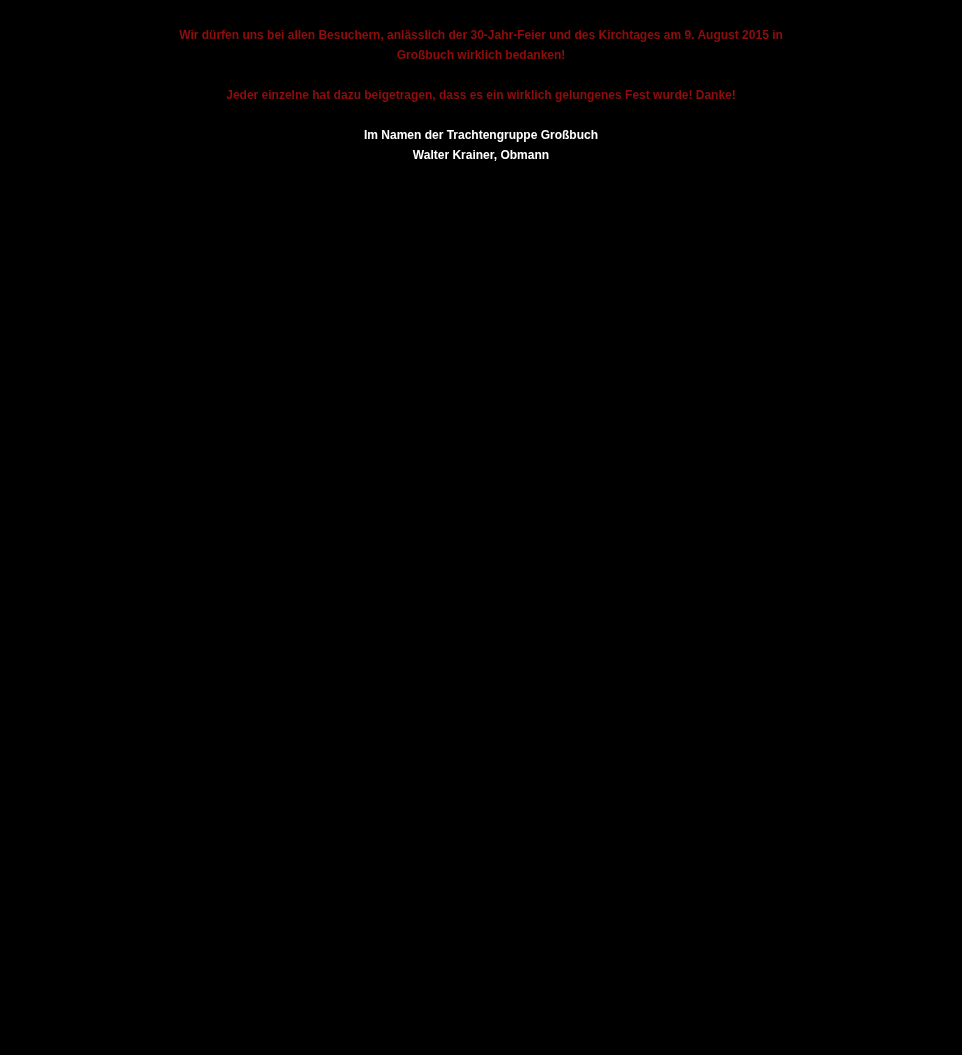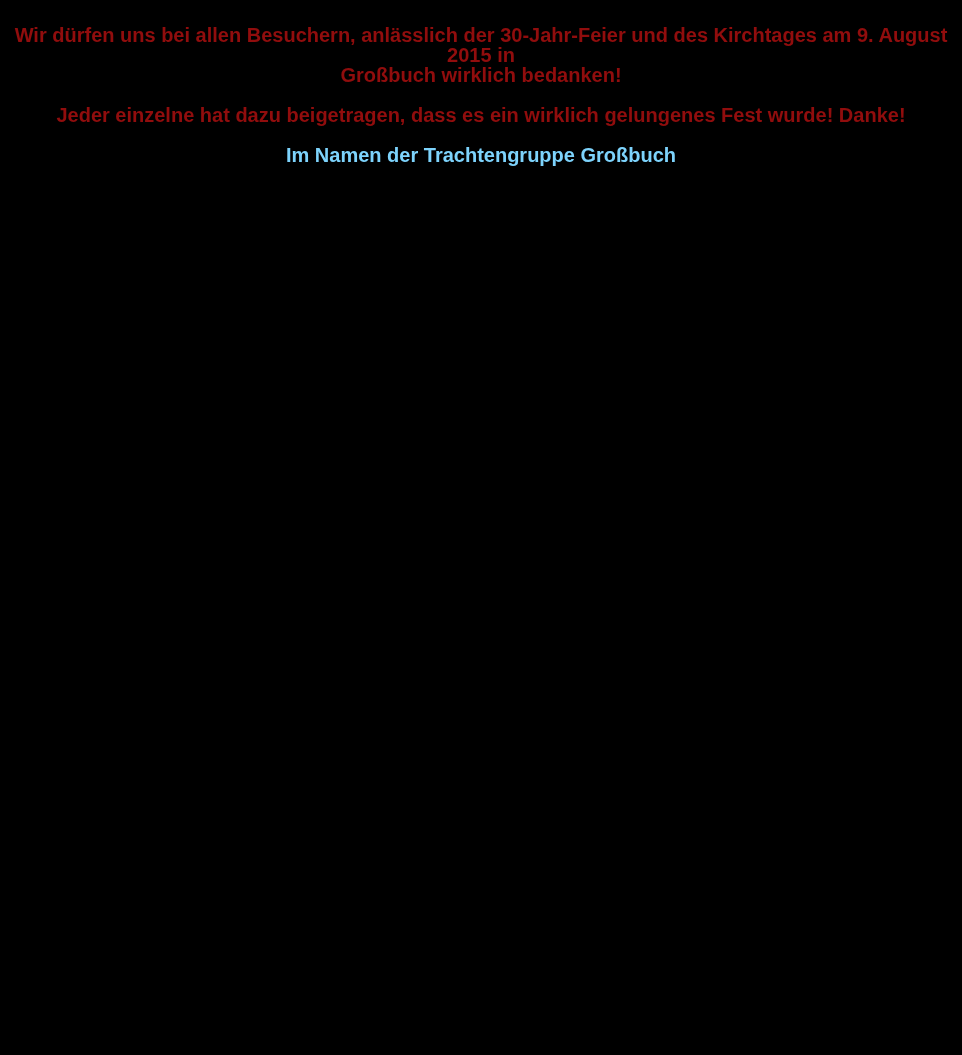"Wir dürfen uns bei allen" .notice p { font-size: 20px -> 12px }
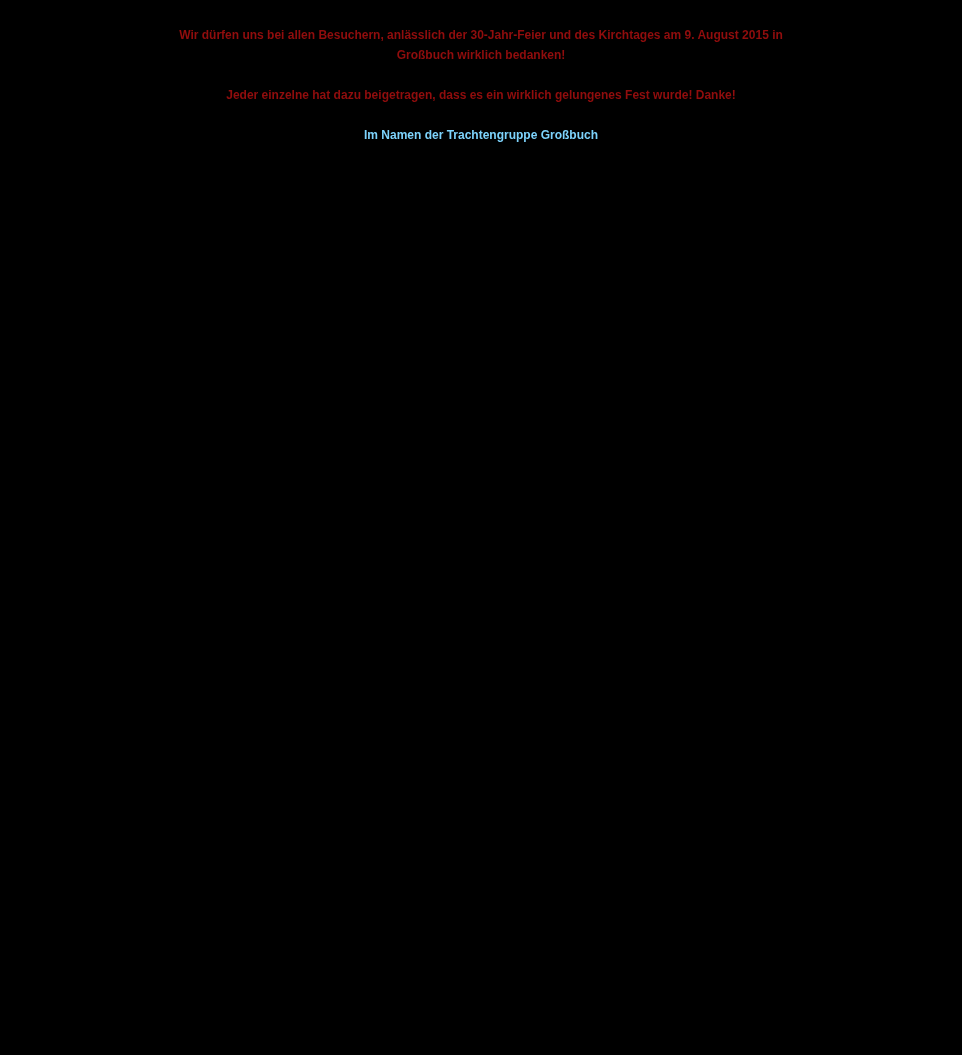"Im Namen der Trachtengruppe Großbuch" p { color: #7dd3fc -> #ffffff }
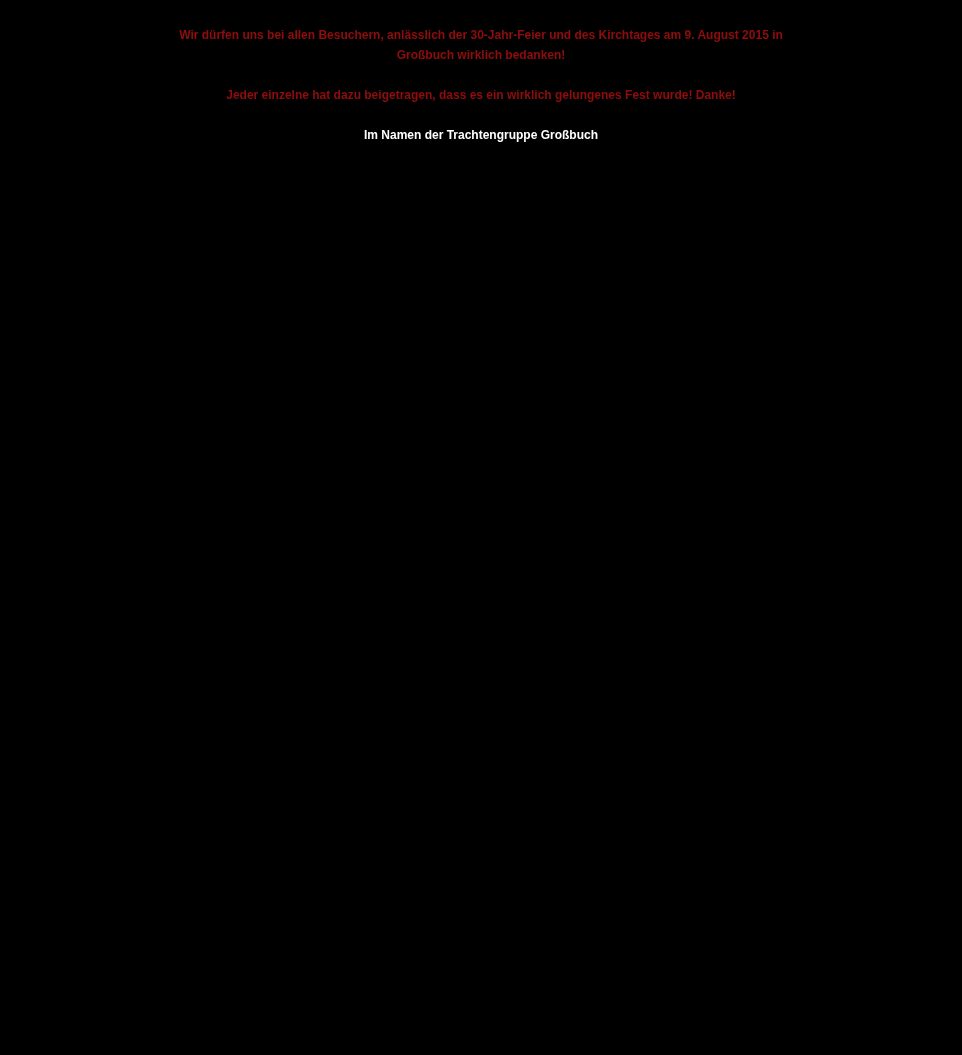"Walter Krainer, Obmann" span.line { html: none -> <span>Walter Krainer, Obmann</span> }
